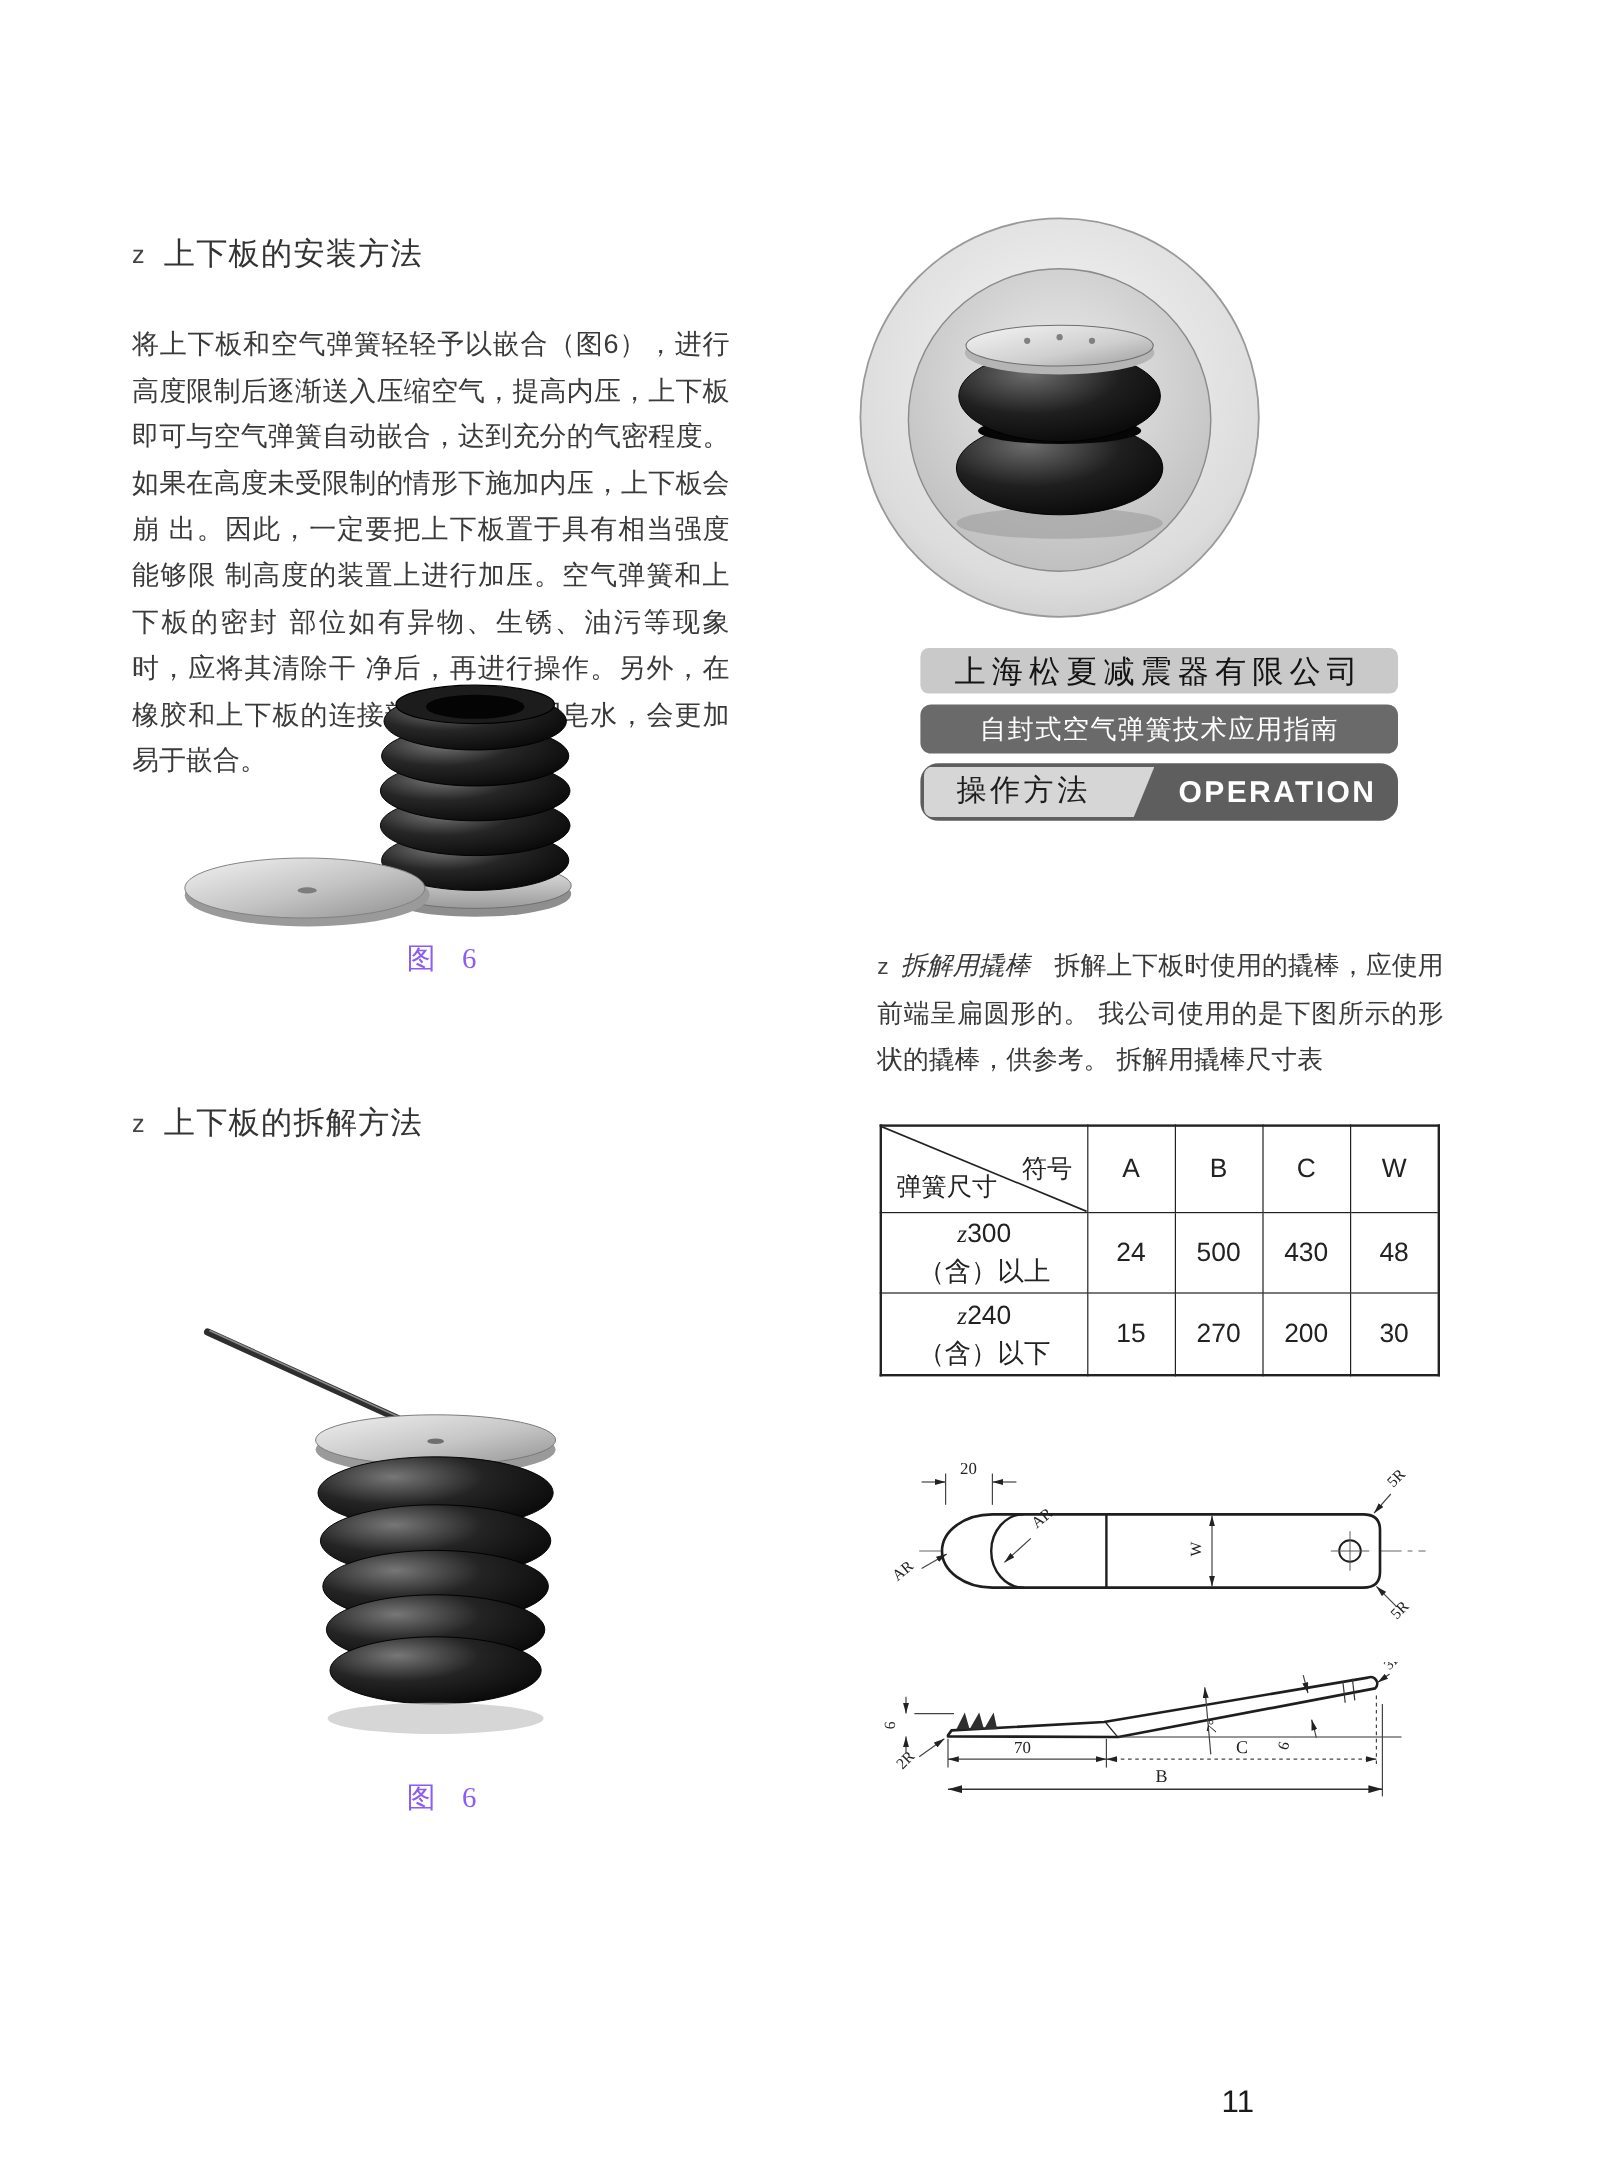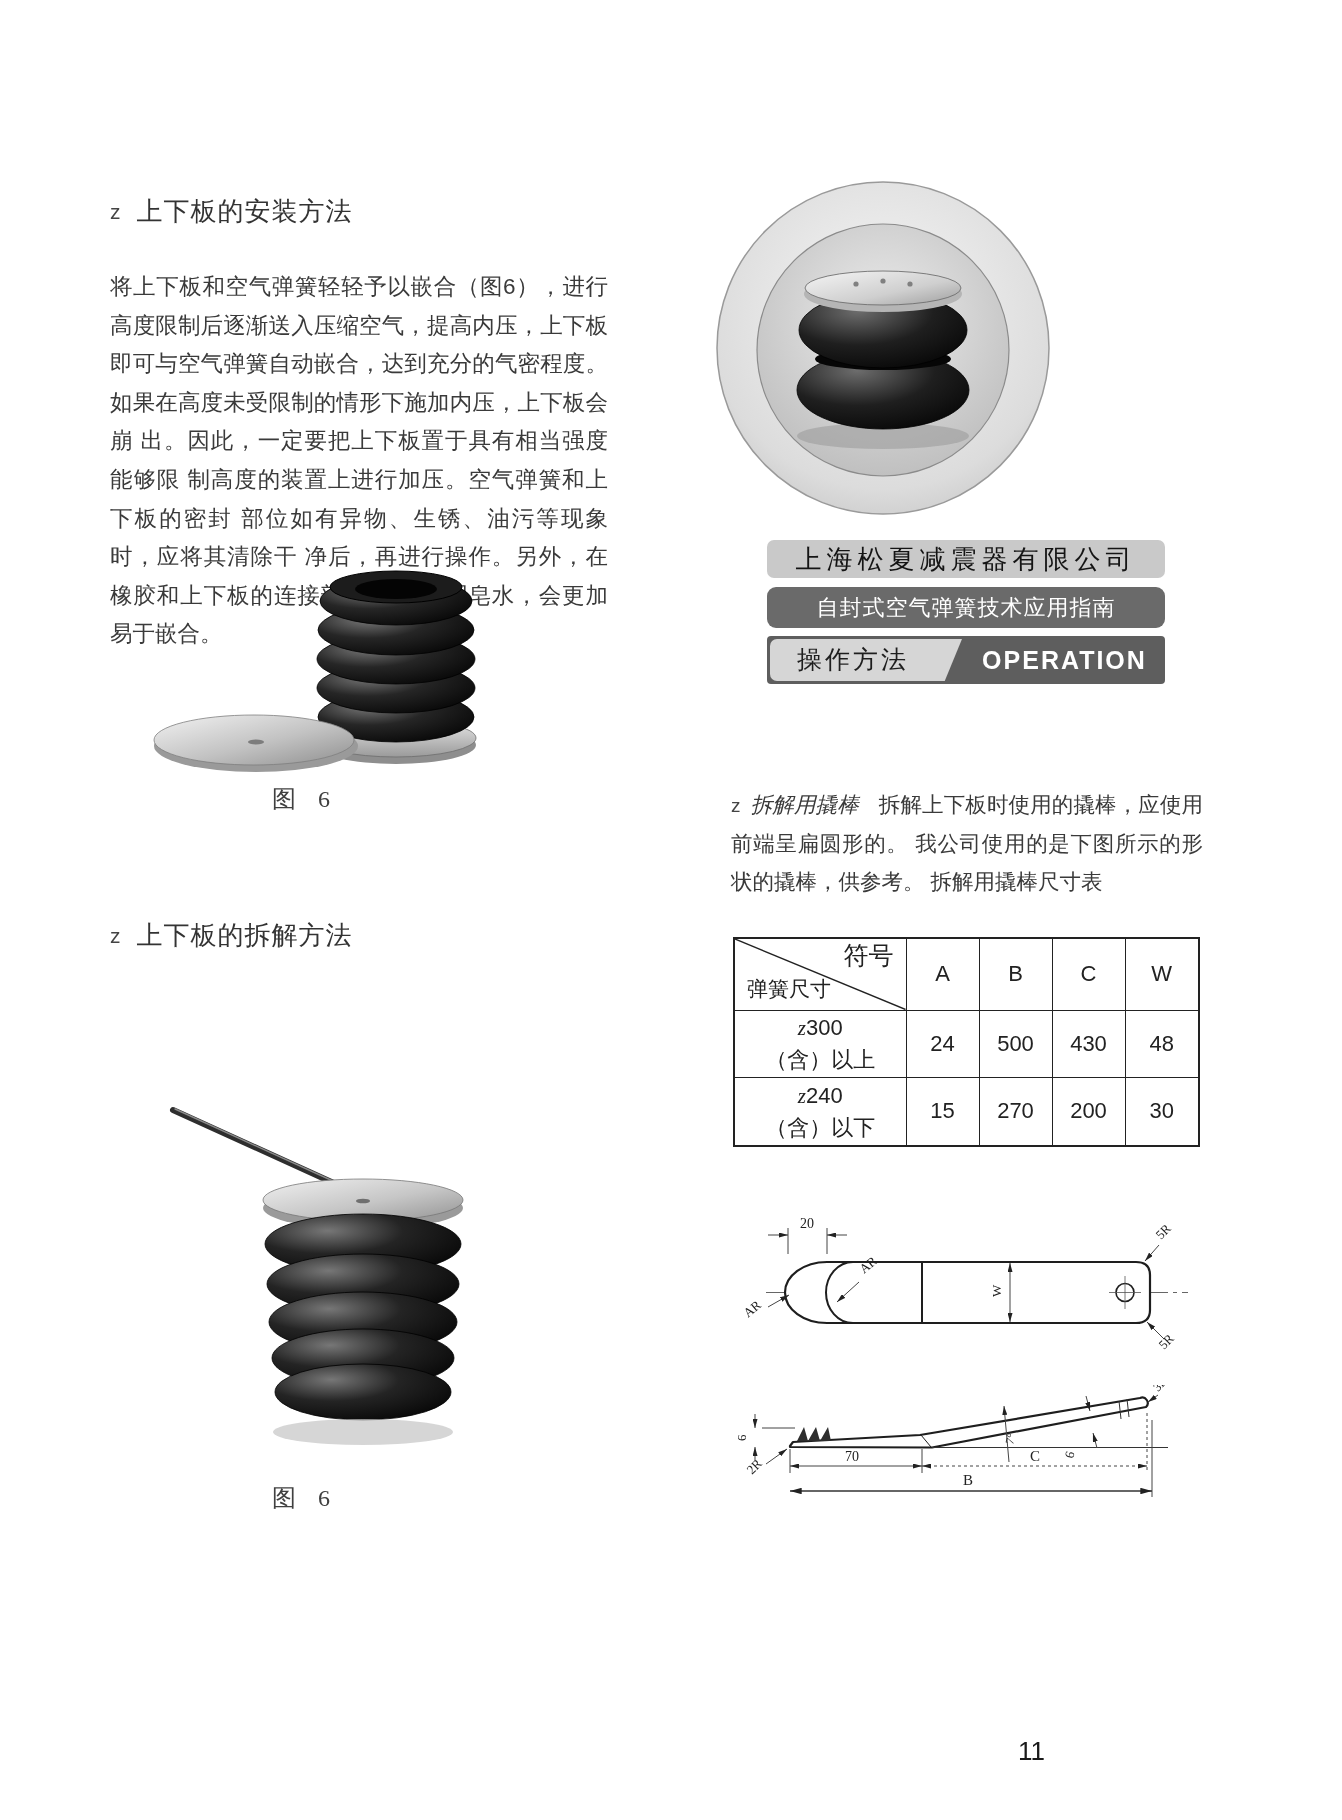"操作方法" .banner-section { border-radius: 4px -> 15px }
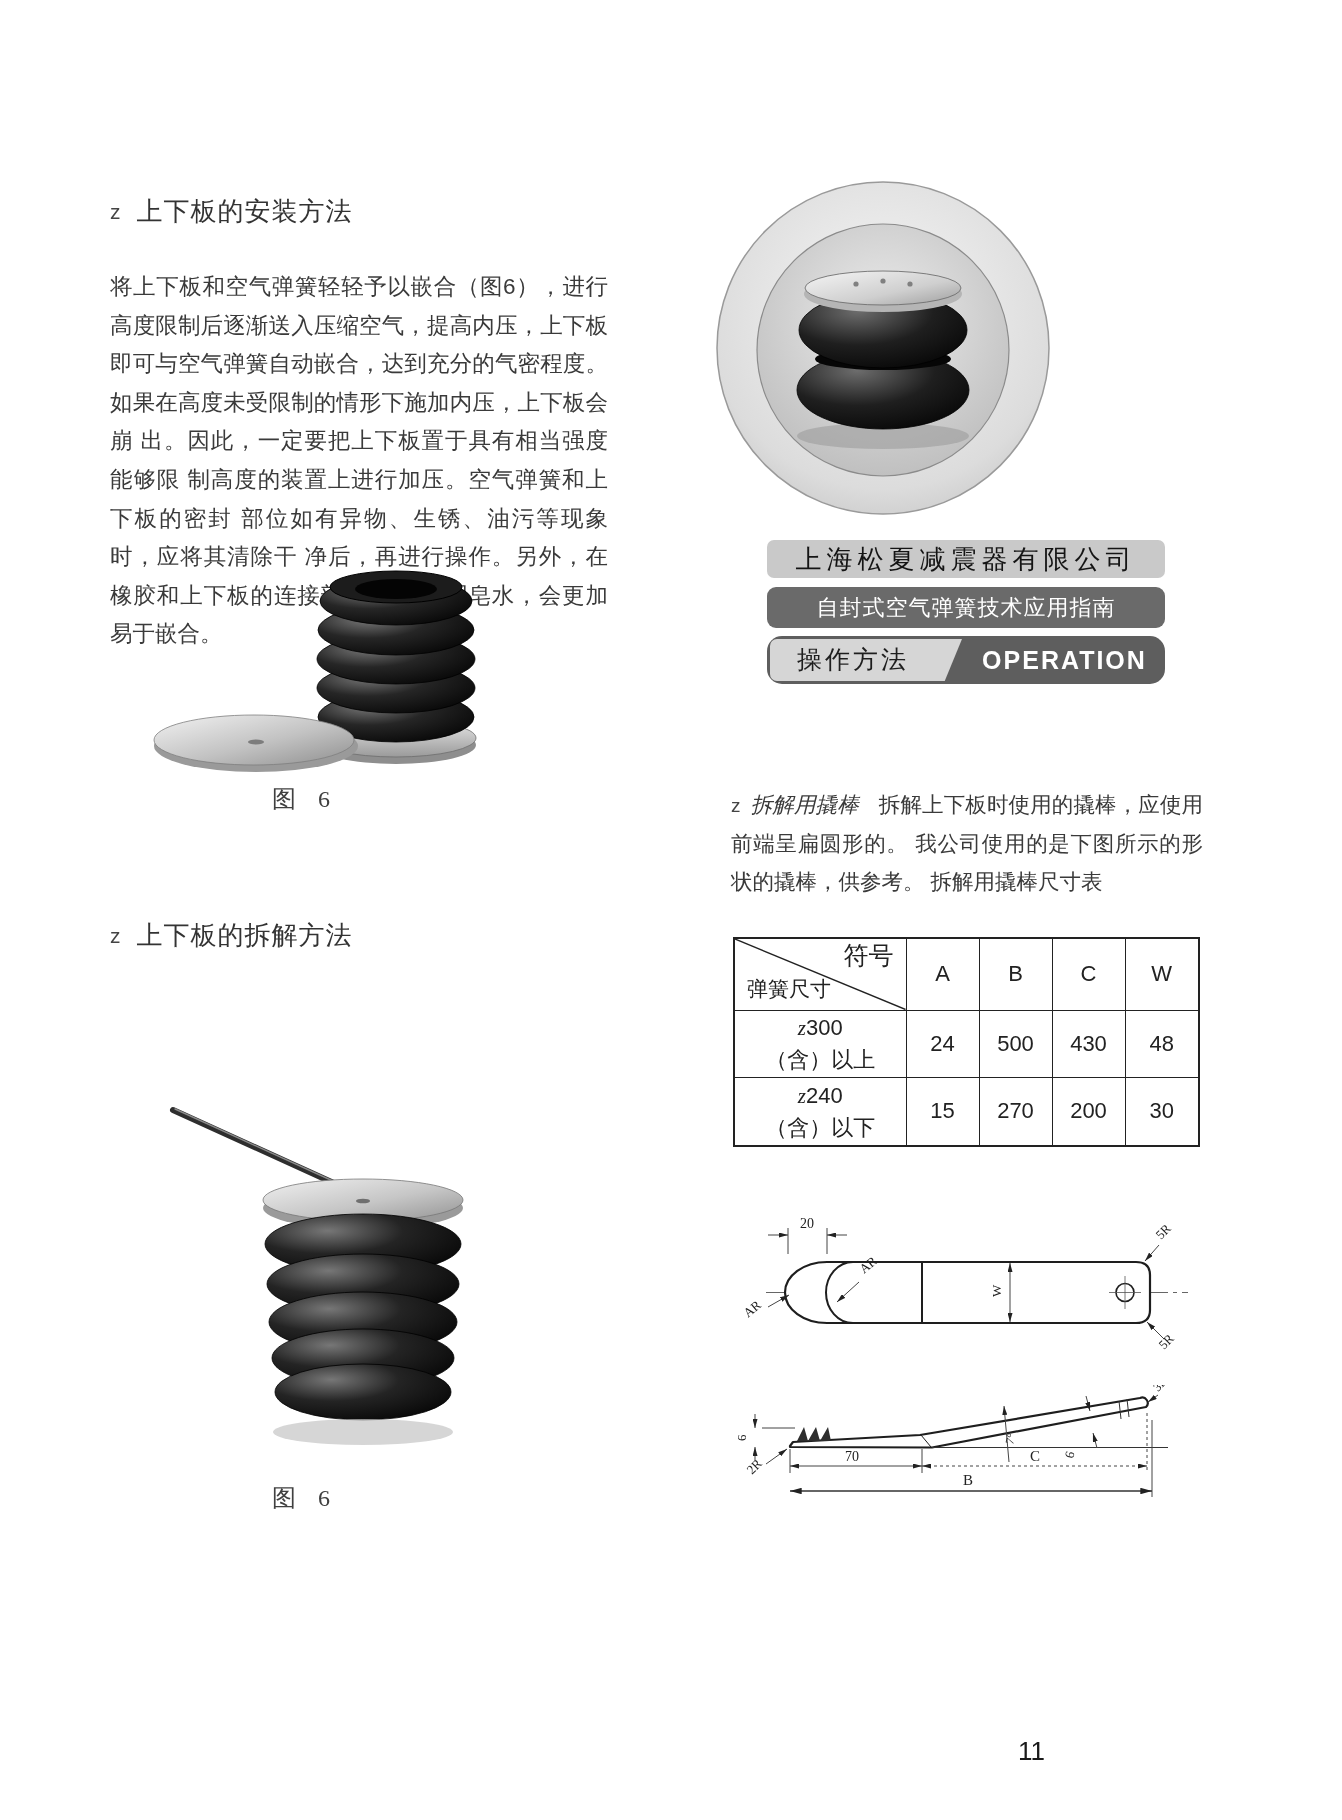"图 6" .caption { color: #404040 -> #8b5cf6; text-align: none -> center }
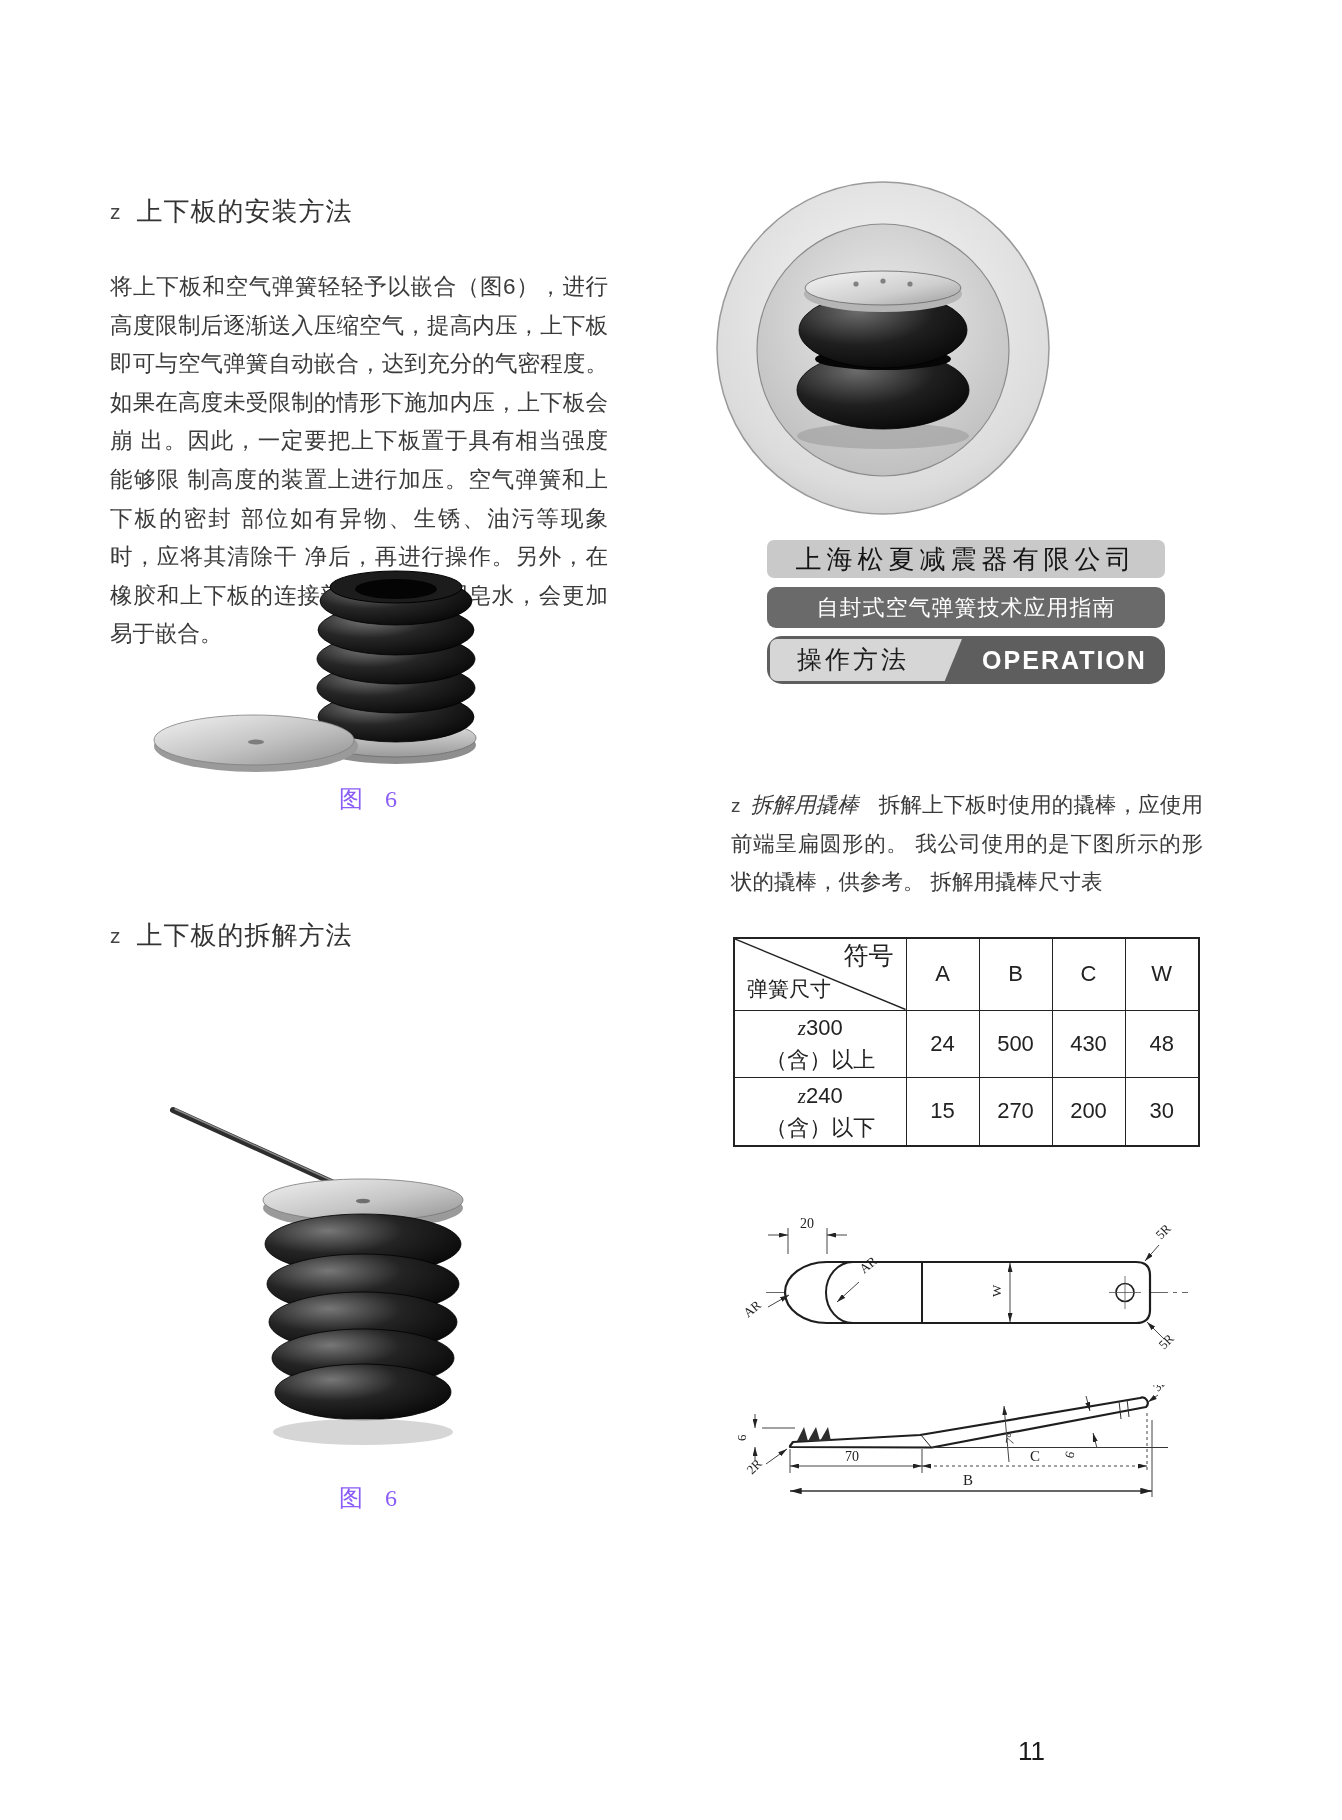"符号" td.corner .ct { font-size: 25px -> 21px; top: 0 -> 21px }
